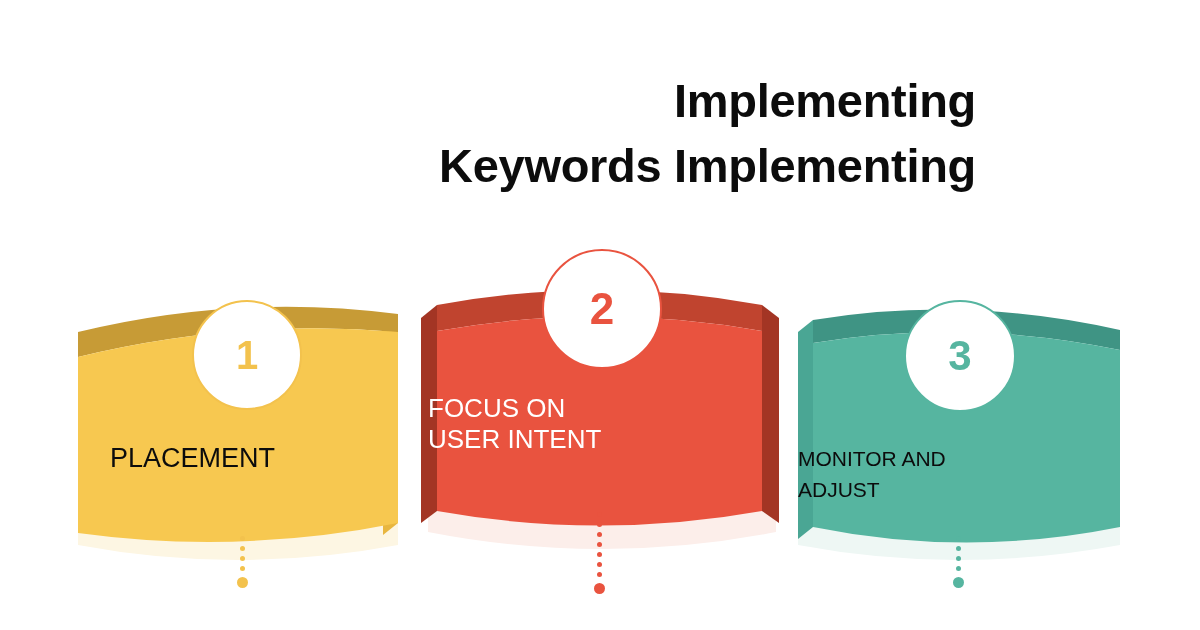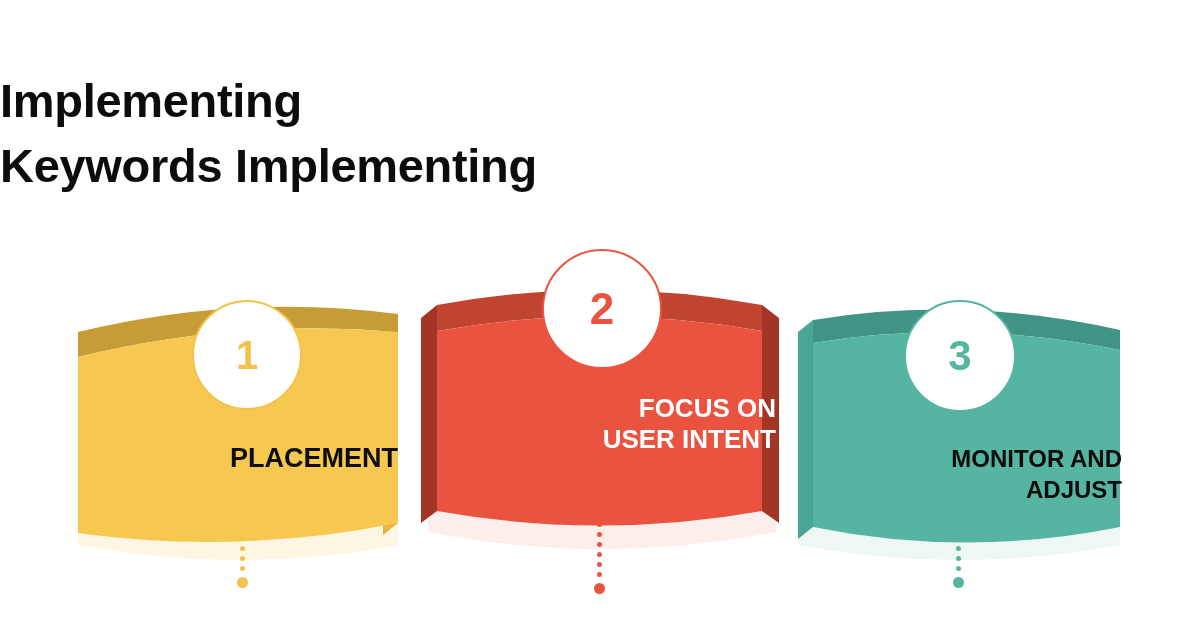"Implementing" #title-block { text-align: left -> right }
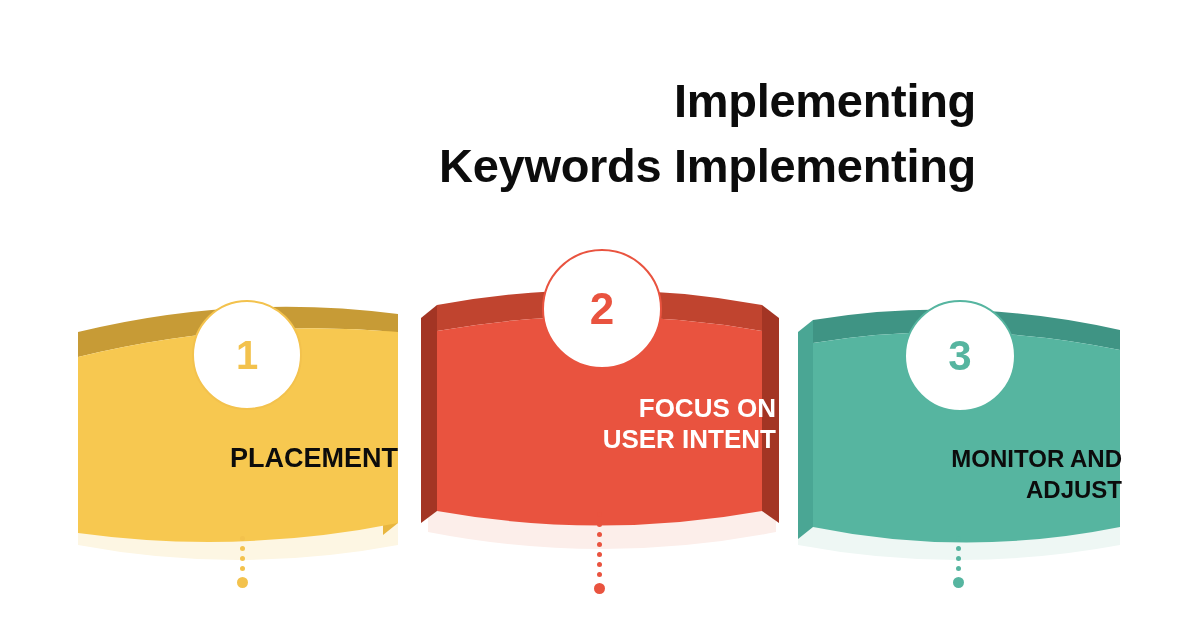"FOCUS ON" .banner-label { font-weight: bold -> normal; text-align: right -> left }
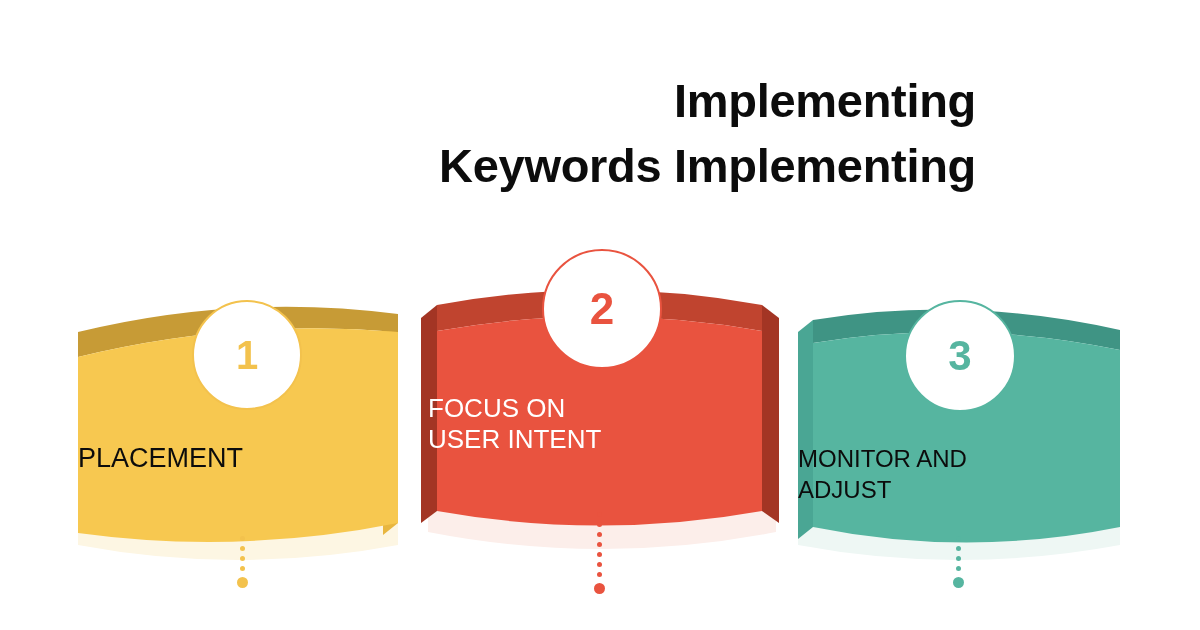"PLACEMENT" #label-1 { padding-left: none -> 32px }
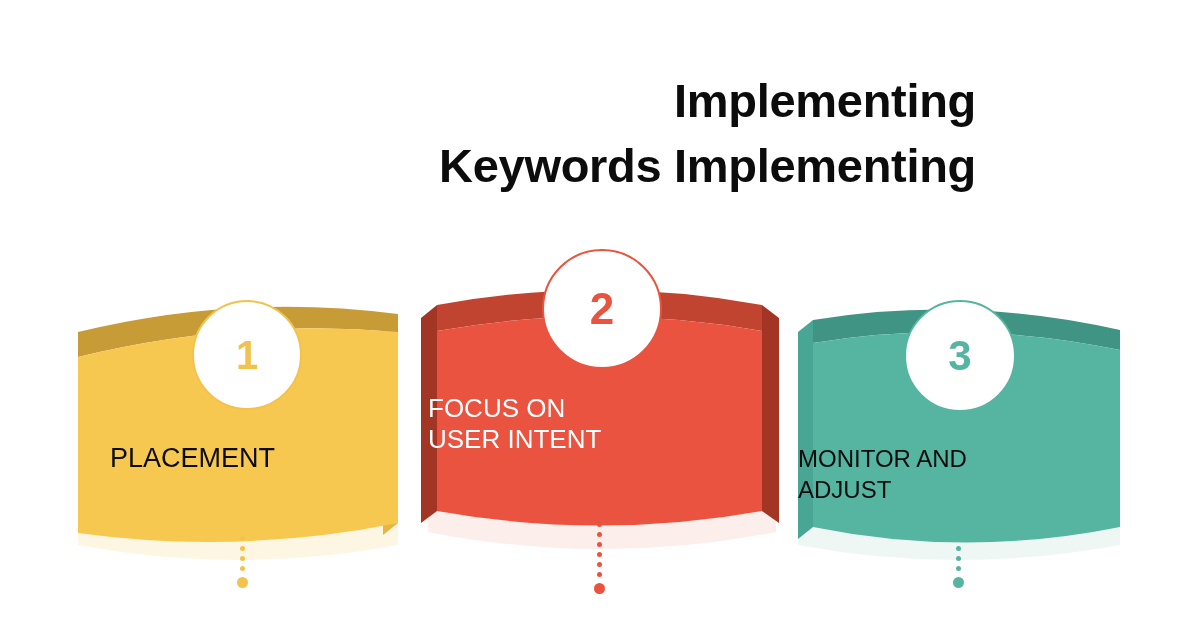"MONITOR AND" #label-3 { font-size: 24px -> 21px }
